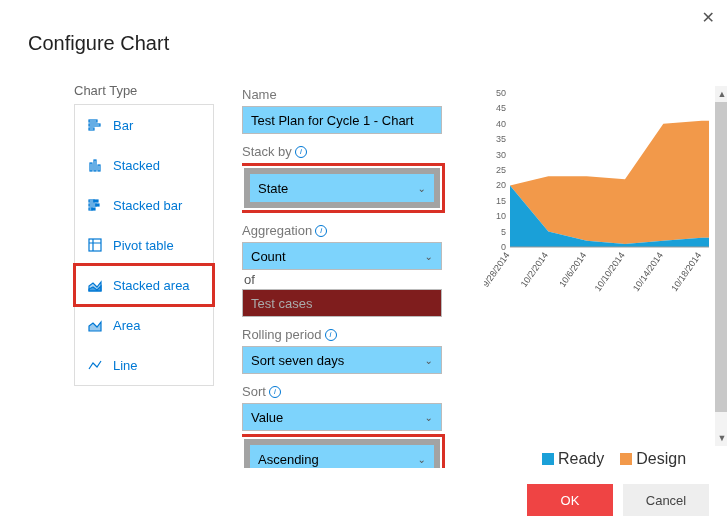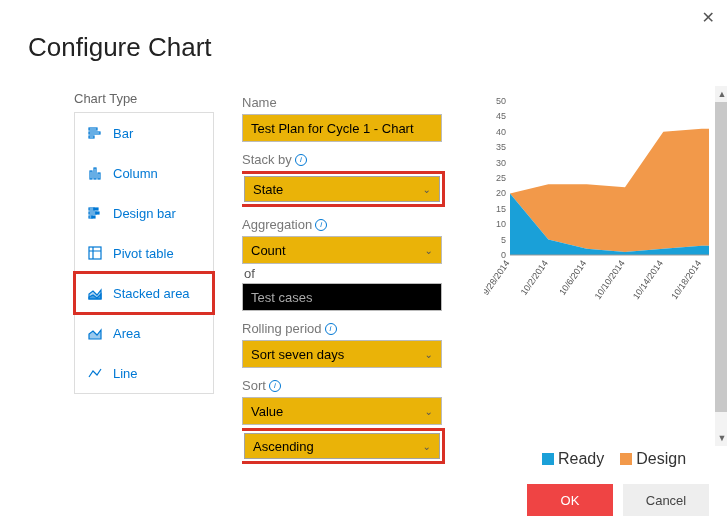"Configure Chart" .title { font-size: 26px -> 20px }
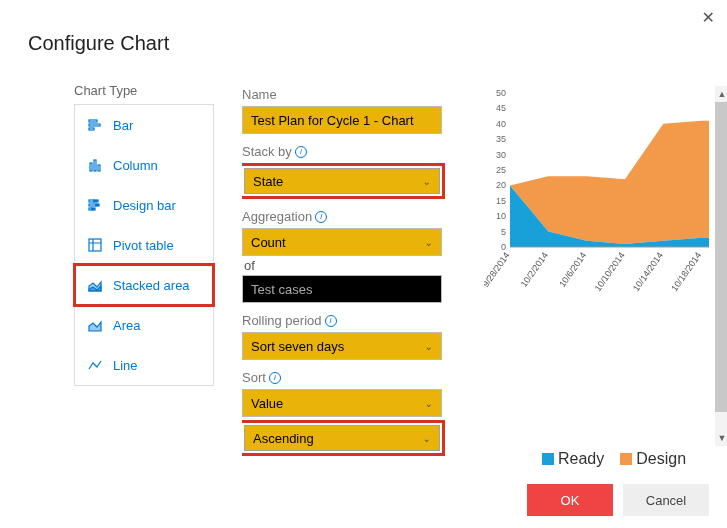"Test Plan for Cycle 1" .fld { background: #eab308 -> #7dd3fc }
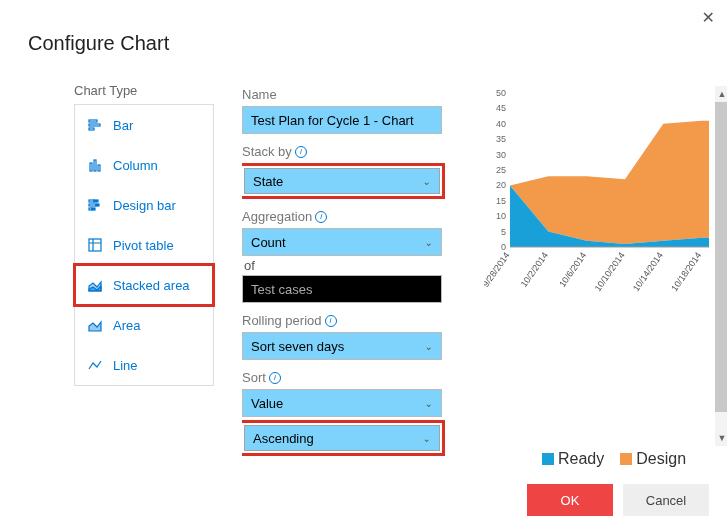"Column" span { text: Column -> Stacked }
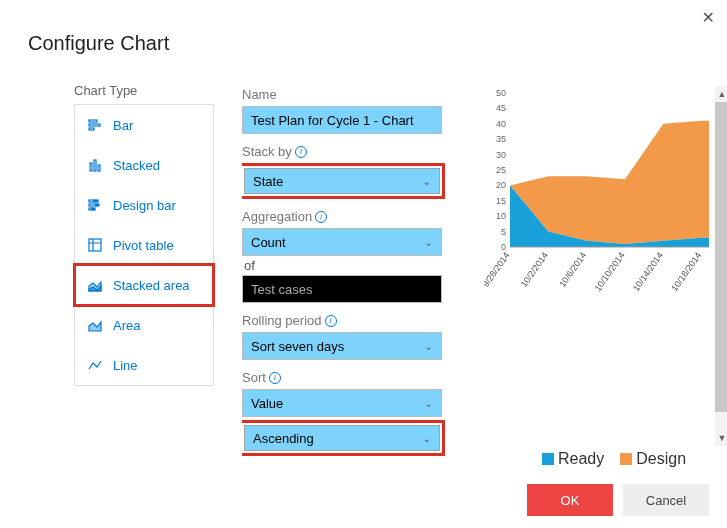"State" .hl .fld { border: 1px solid #a3a3a3 -> 6px solid #a3a3a3; height: 26px -> 40px }
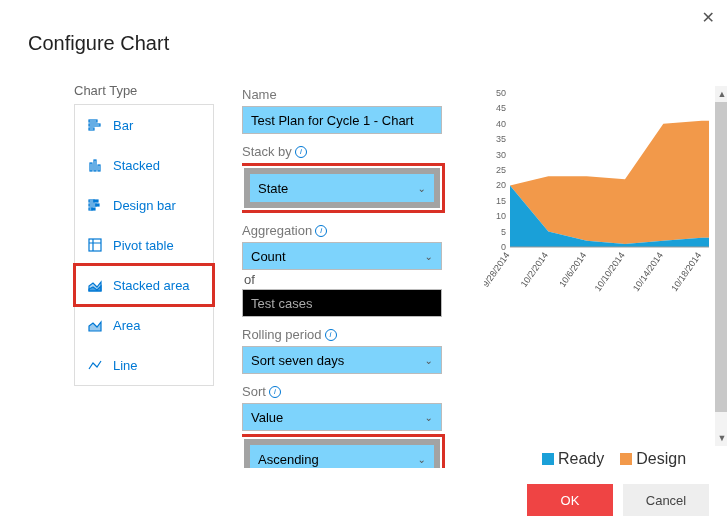"Design bar" span { text: Design -> Stacked }
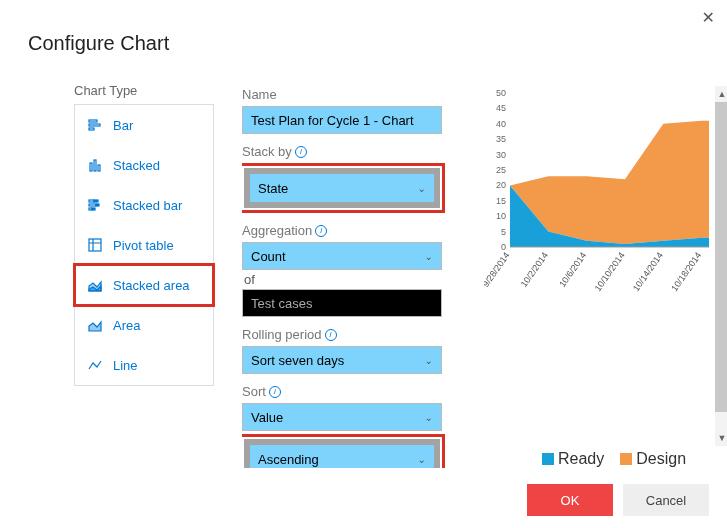"Test cases" .fld.dis { background: #000000 -> #7f1d1d }
